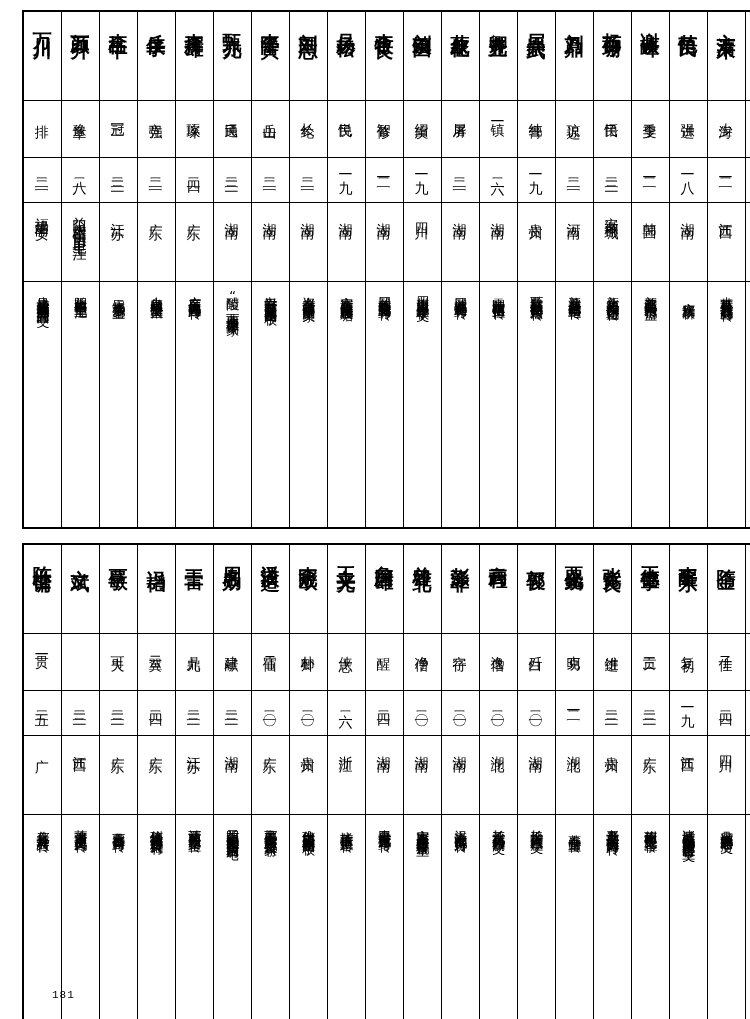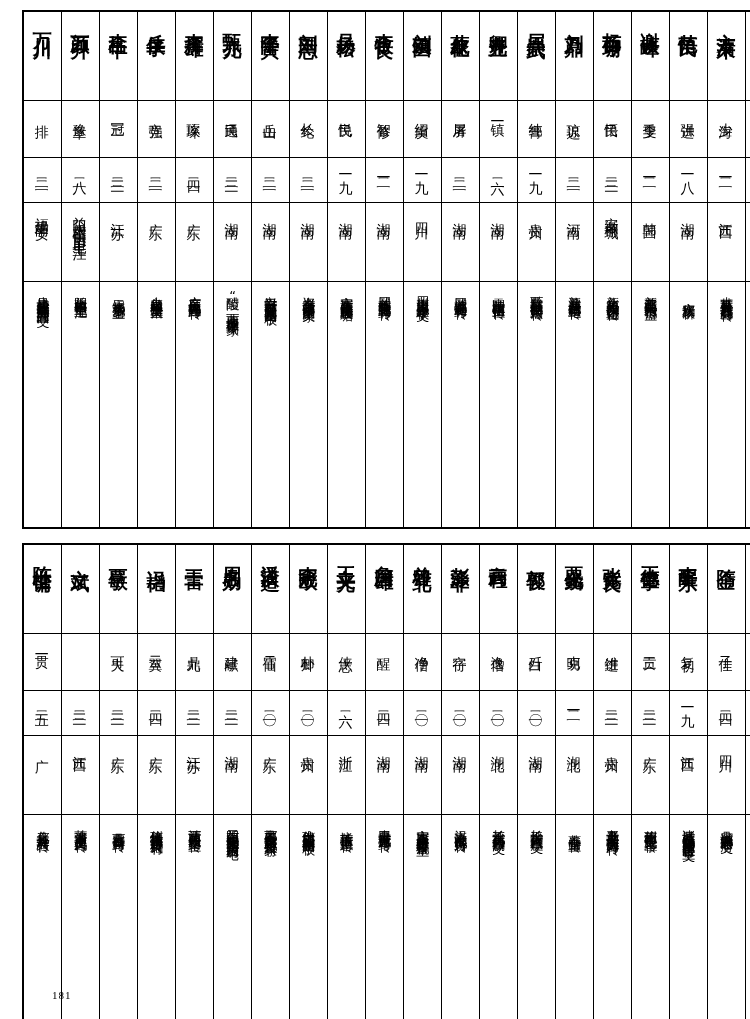"181" .page-number { font-family: Liberation Serif, serif -> Liberation Mono, monospace }
